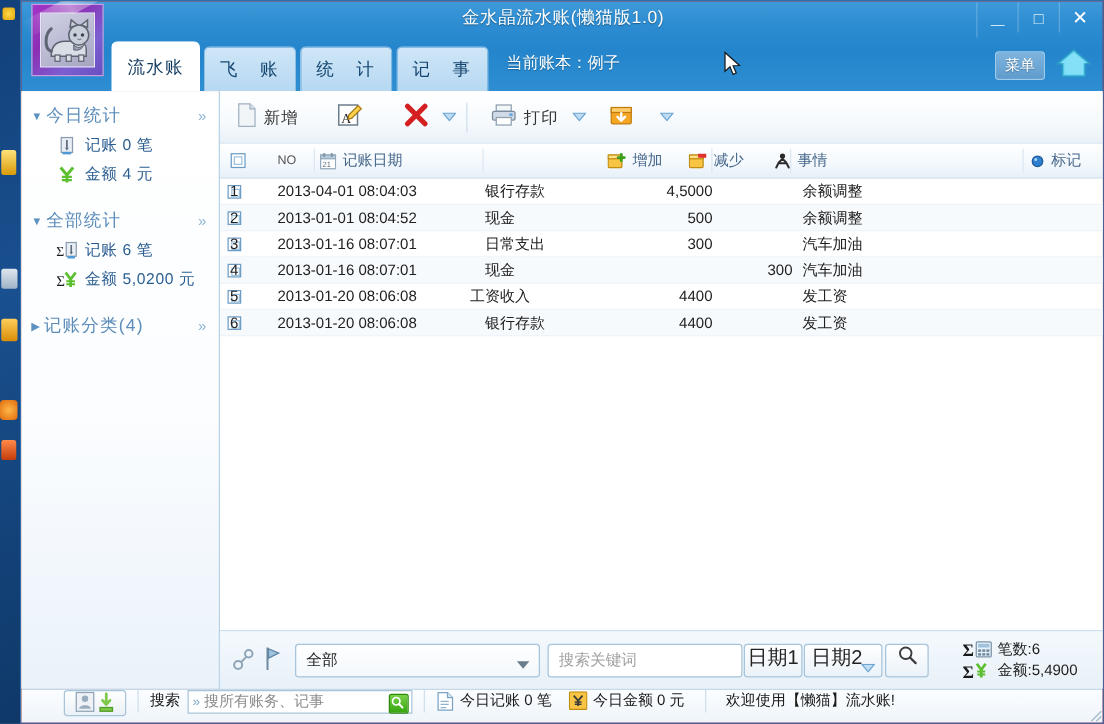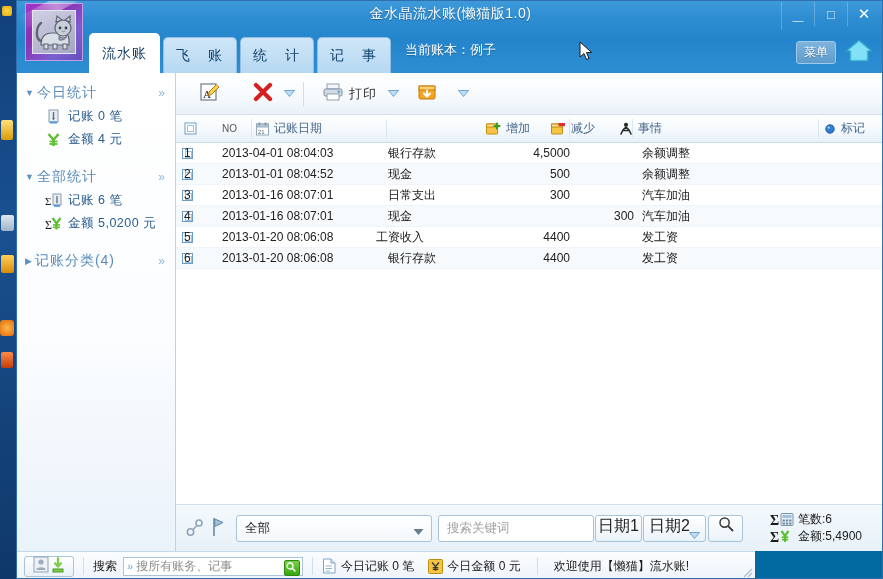"金水晶流水账(懒猫版1.0)" #app { background: #0369a1 -> #b91c1c }
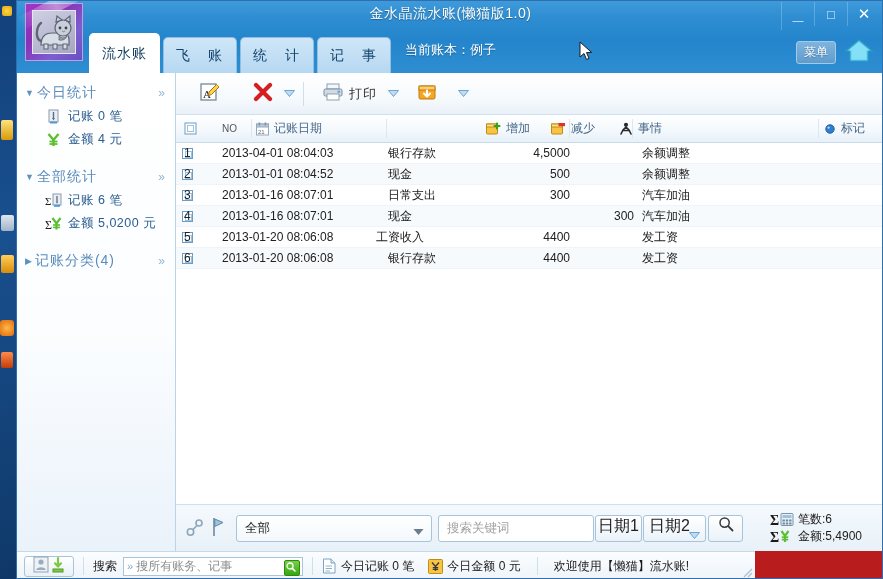"新增" div.tb-btn { html: none -> <div> <span> <svg> <path></path> <path></path> </svg> </span> <span>新增</span> </div> }
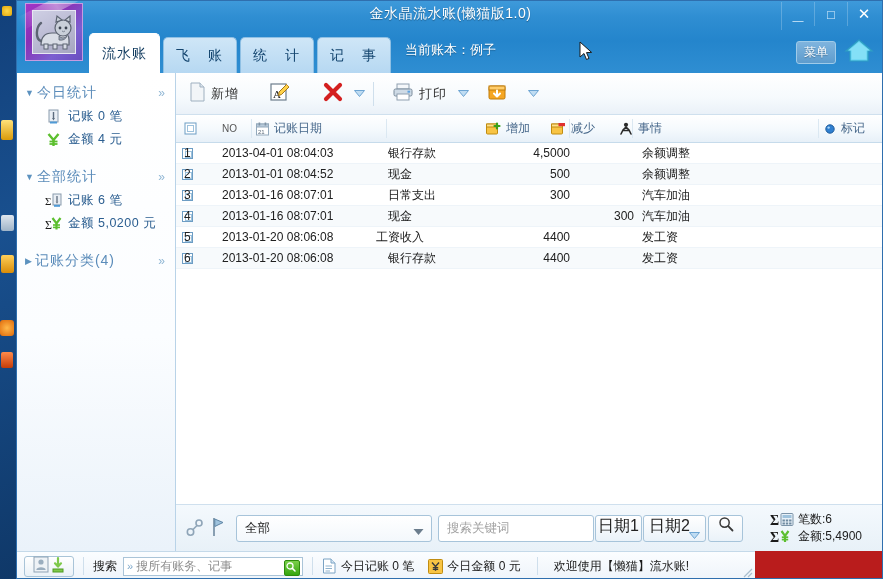"搜索" #statusbar { align-items: center -> flex-start; padding-left: none -> 27px; width: 738px -> 867px }
